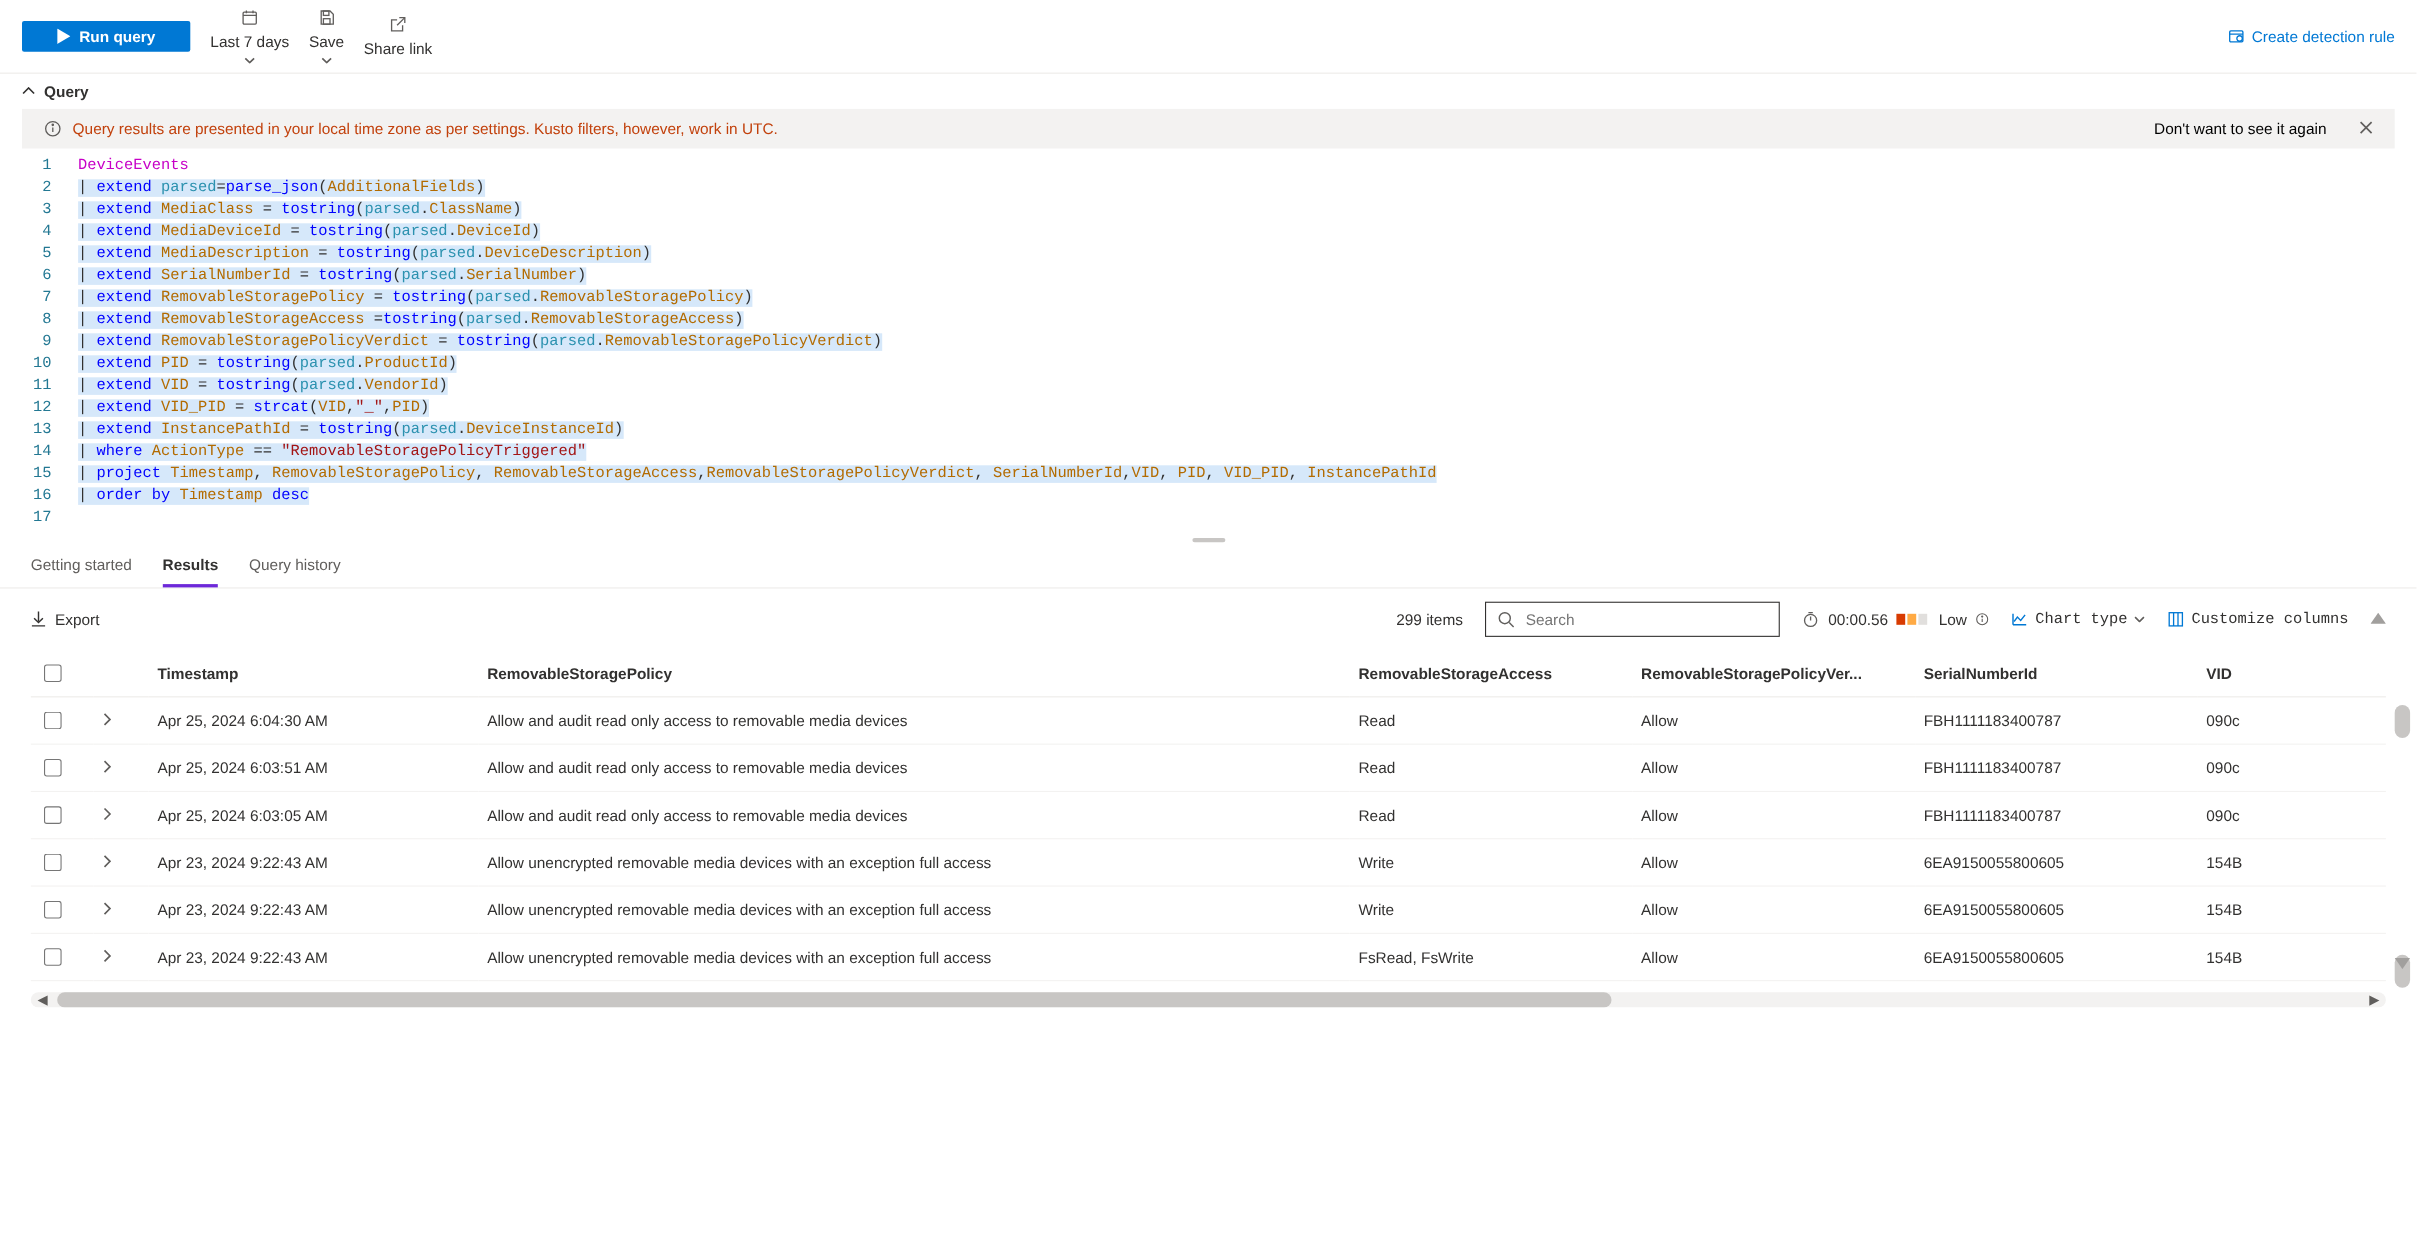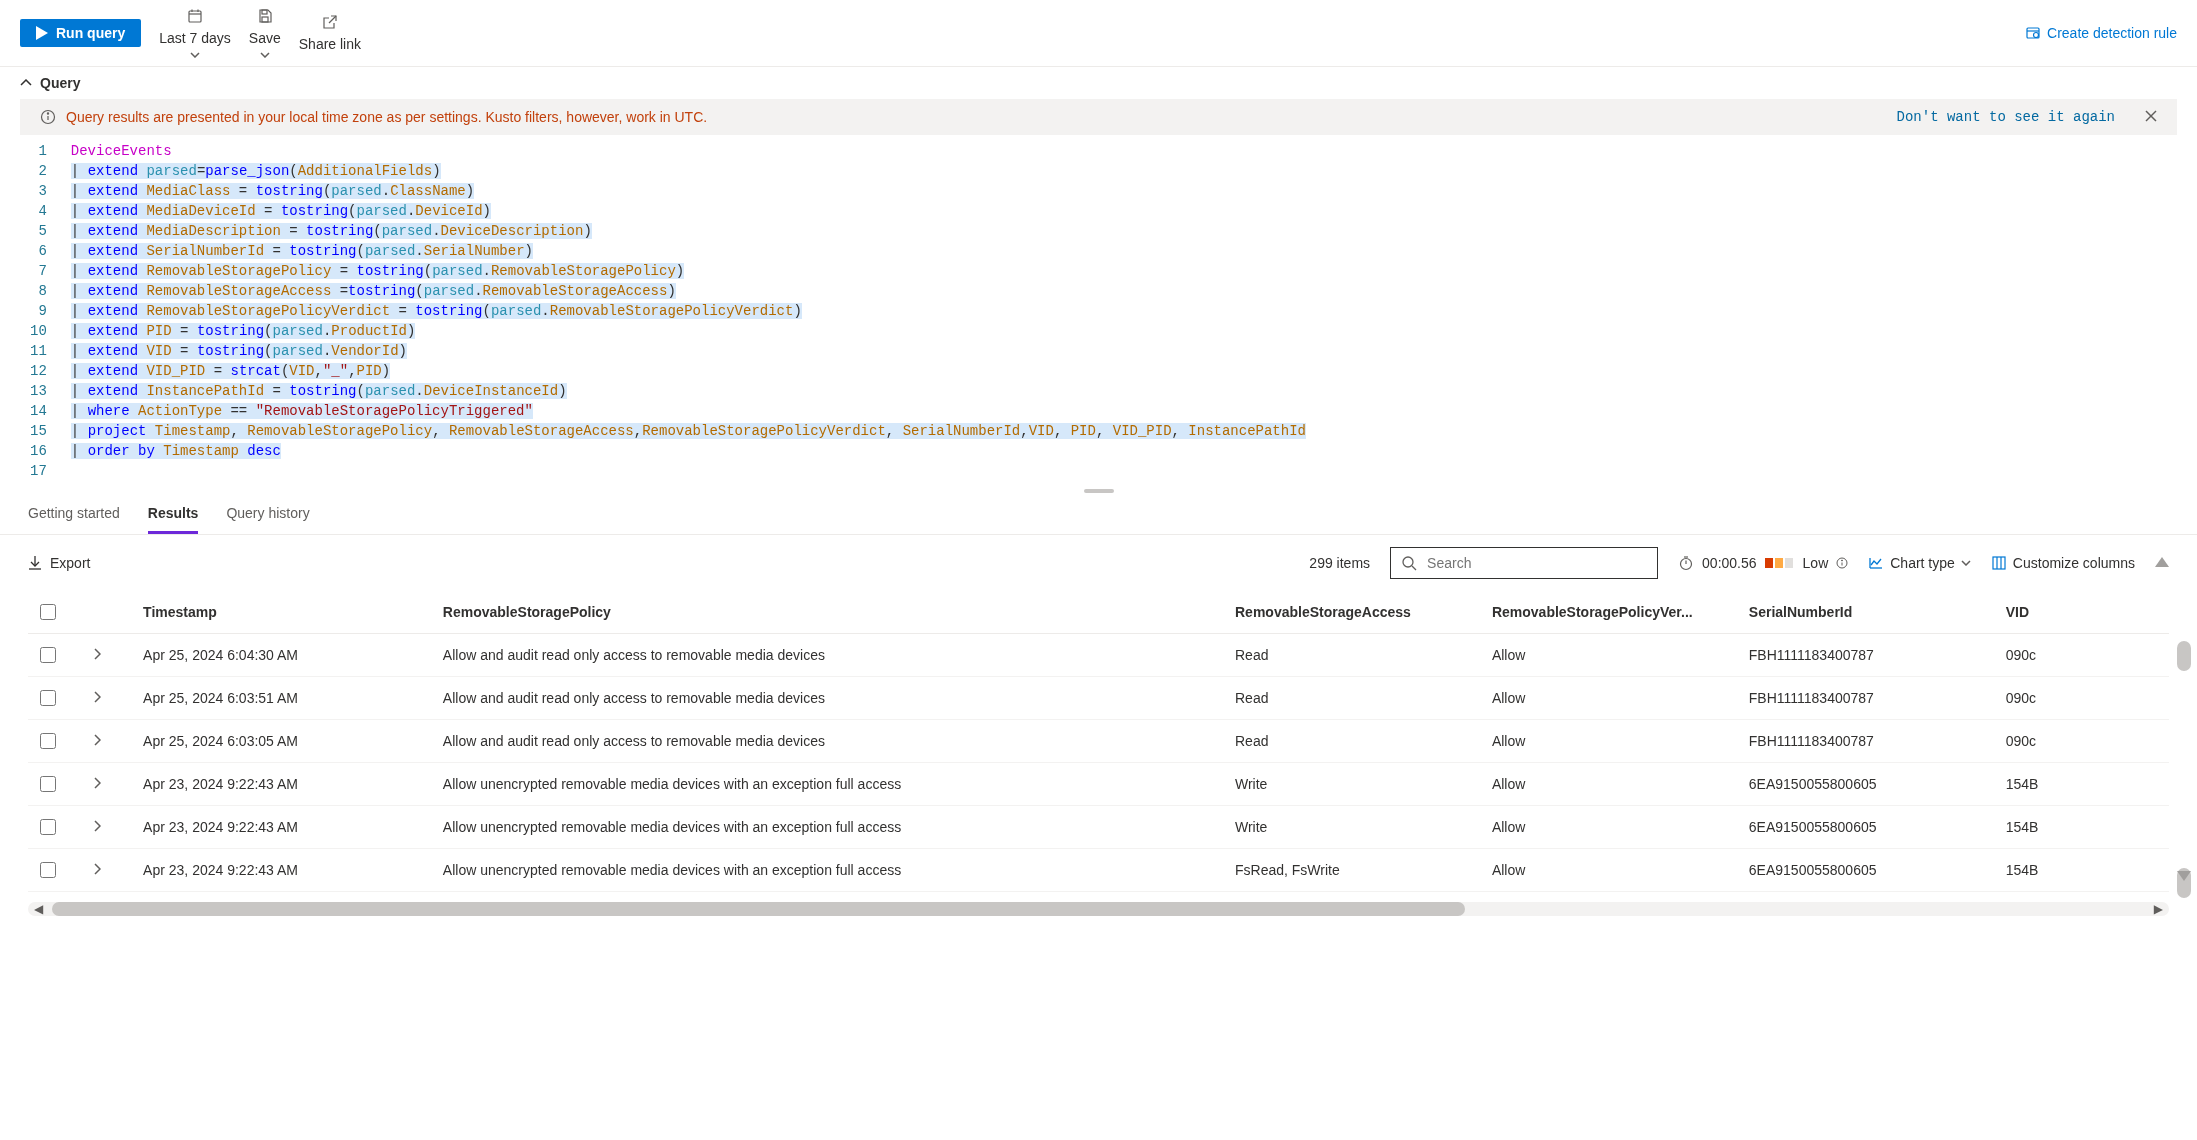"Run query" .run-btn { padding: 6px 16px -> 6px 32px }
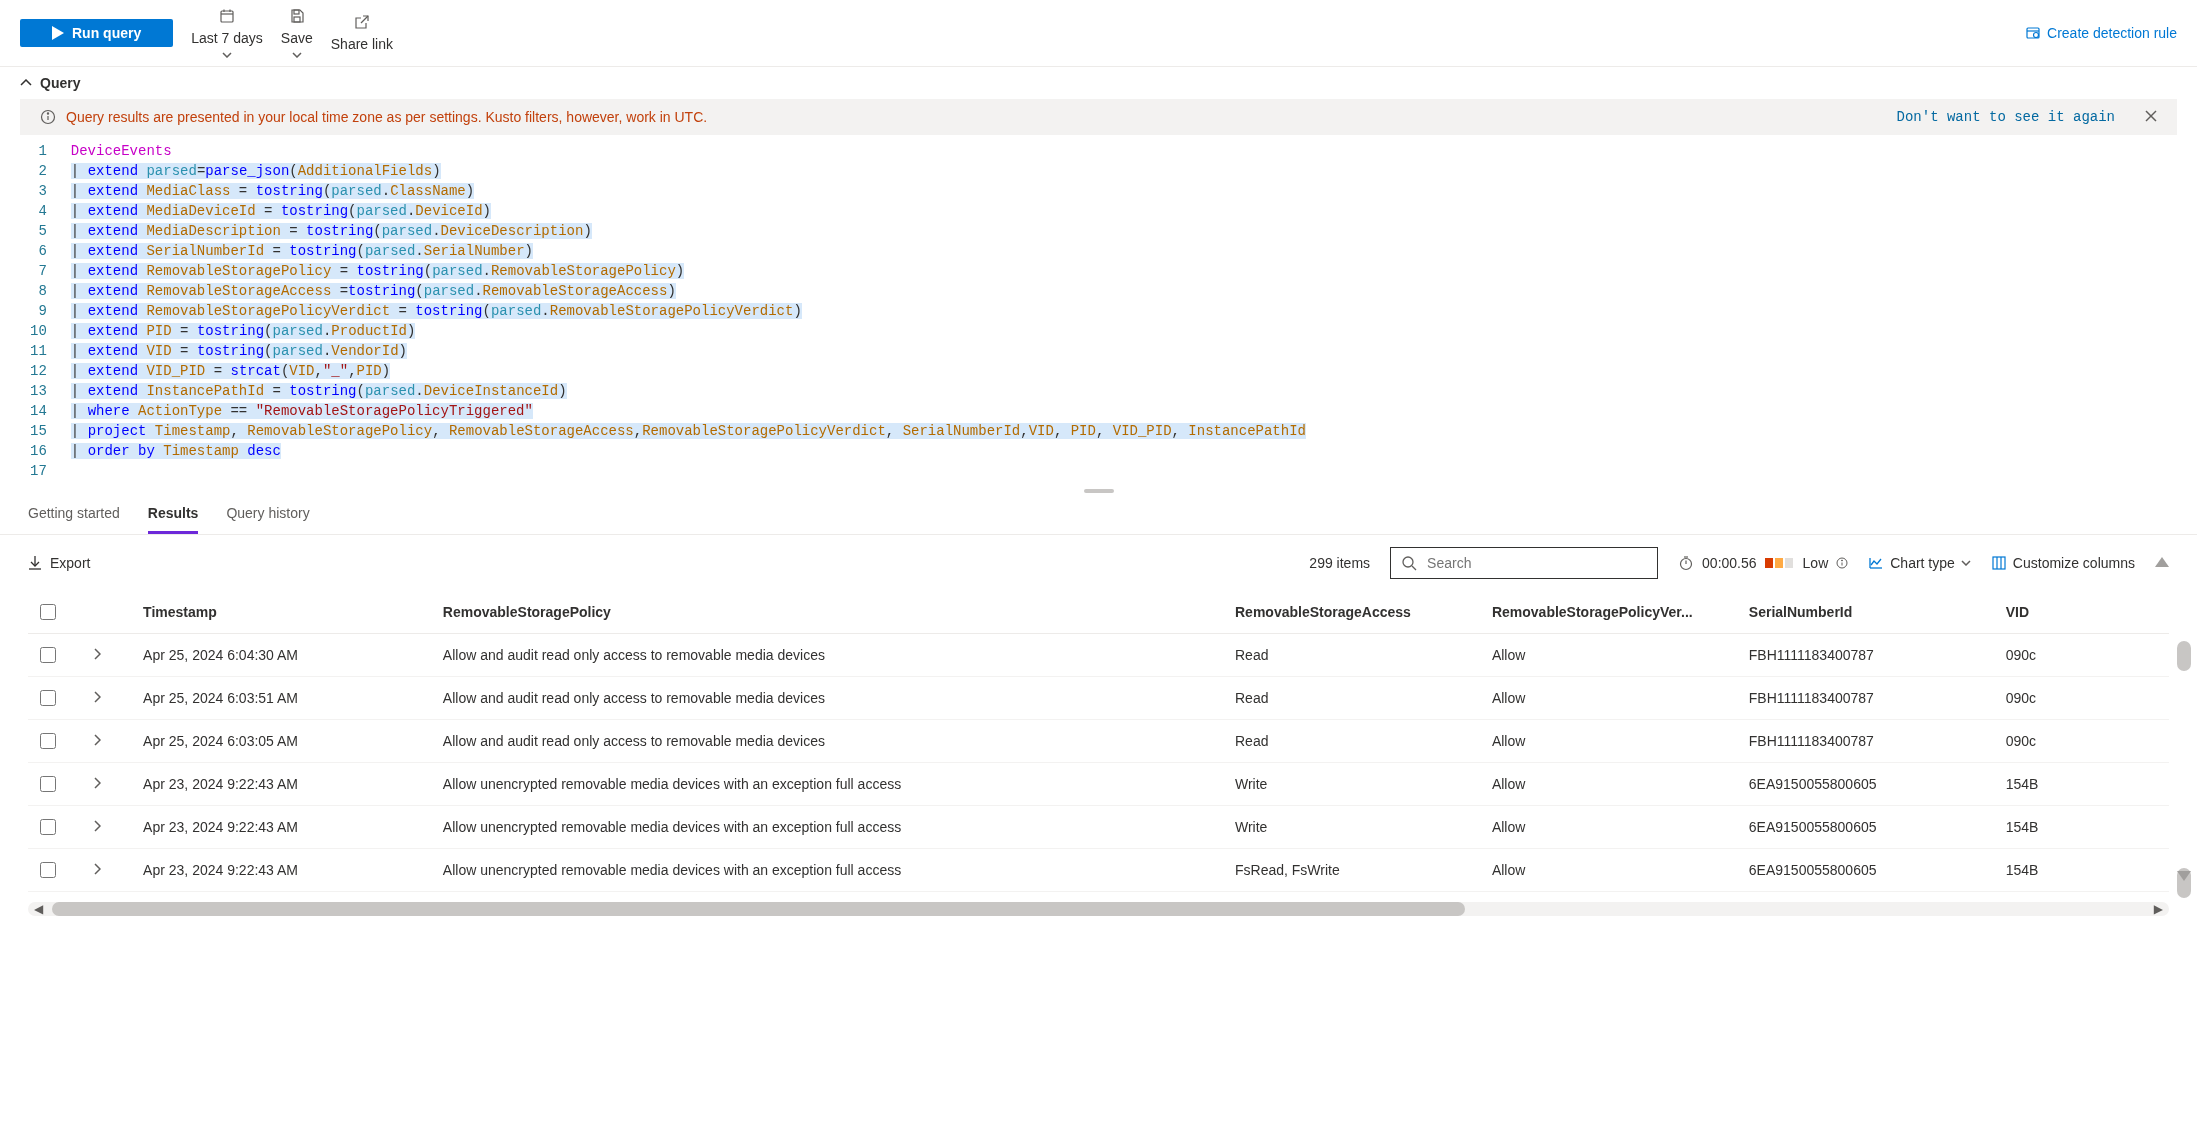"Don't want to see it" .info-banner .dismiss-link { color: #0369a1 -> #000000; font-family: Liberation Mono, monospace -> none }
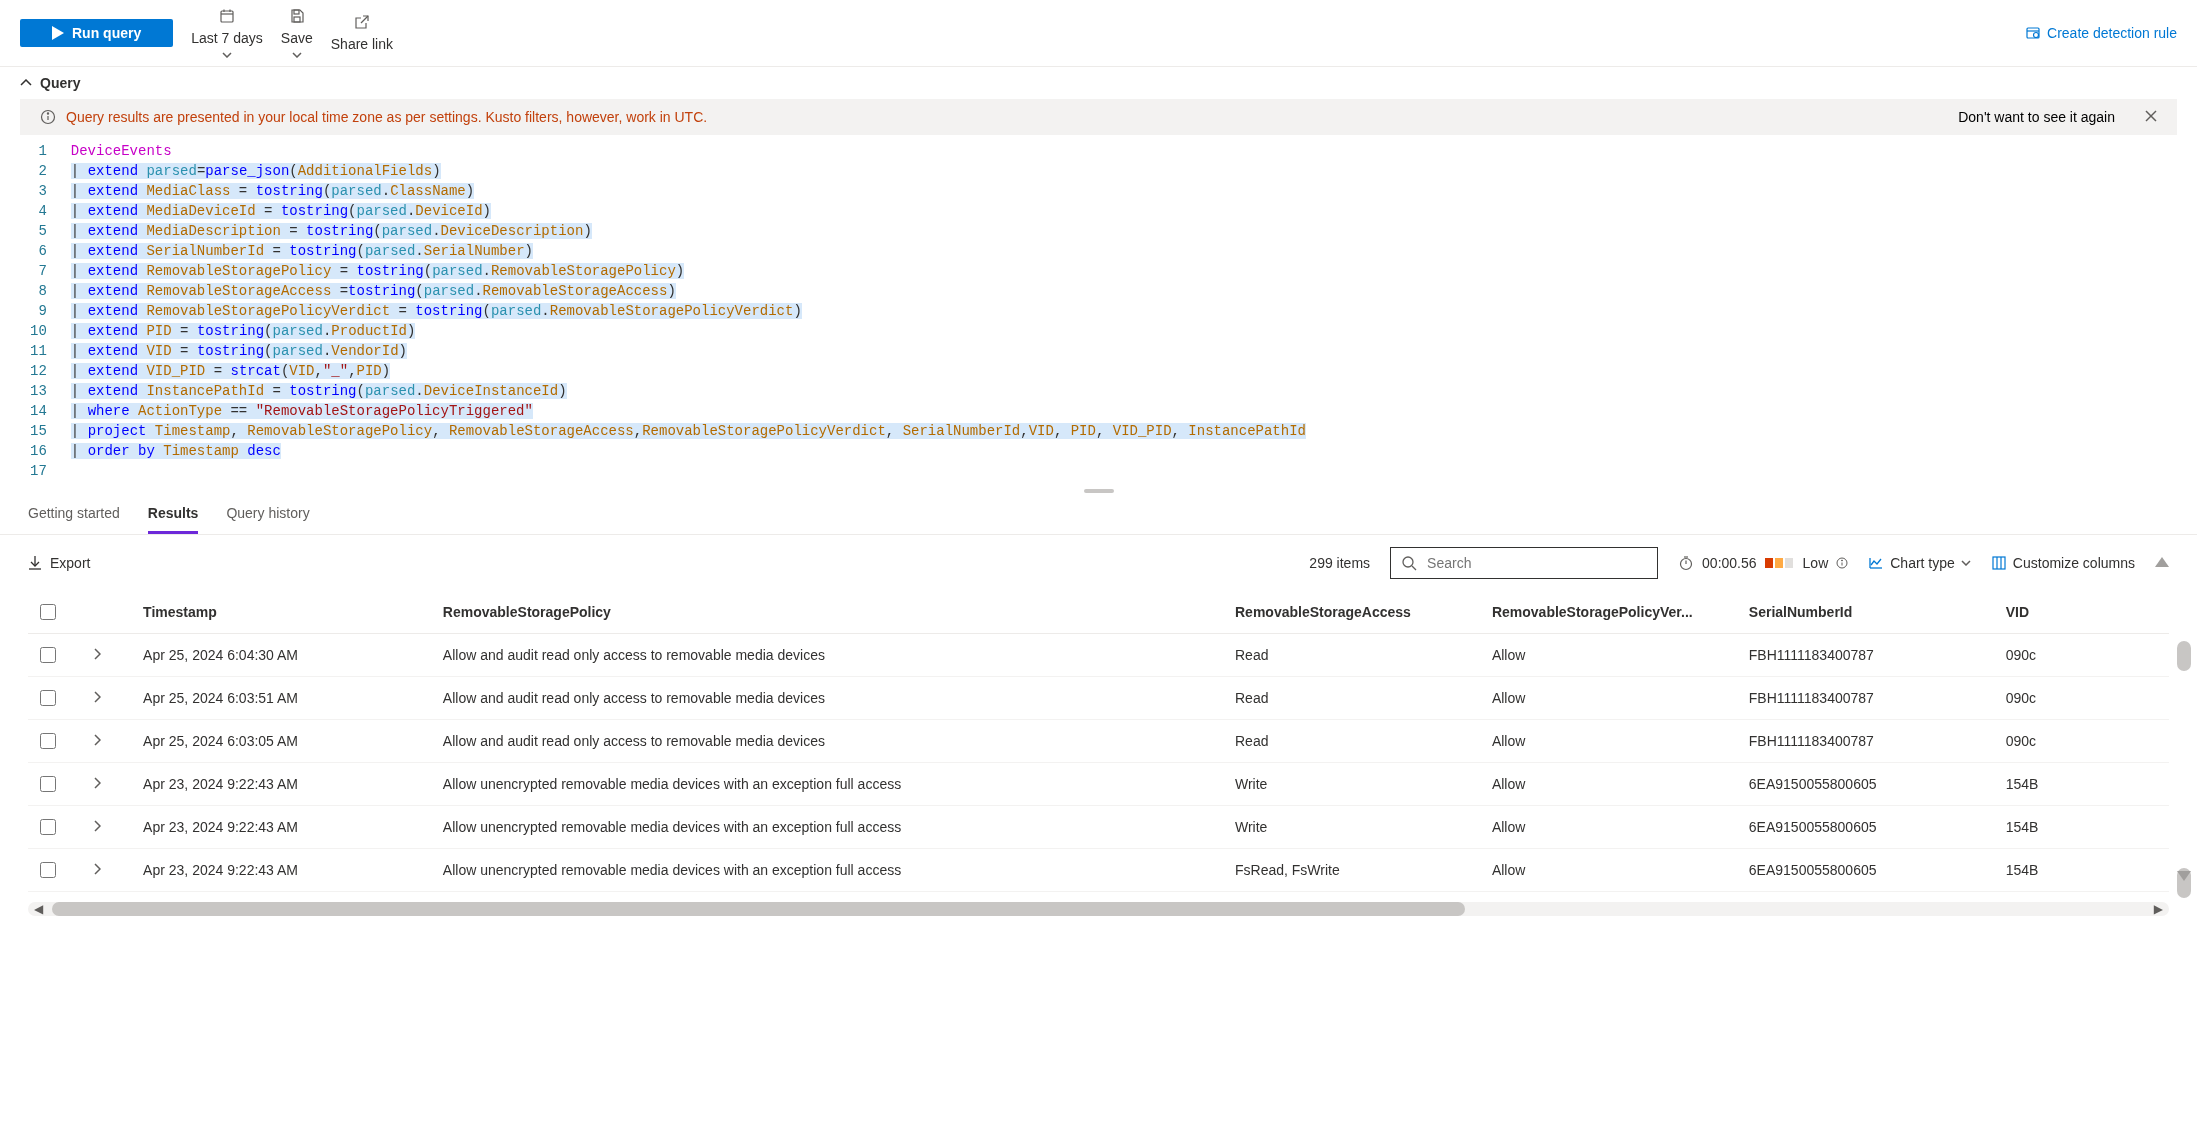"Chart type" .chart-btn, .customize-btn { font-family: none -> Liberation Mono, monospace }
